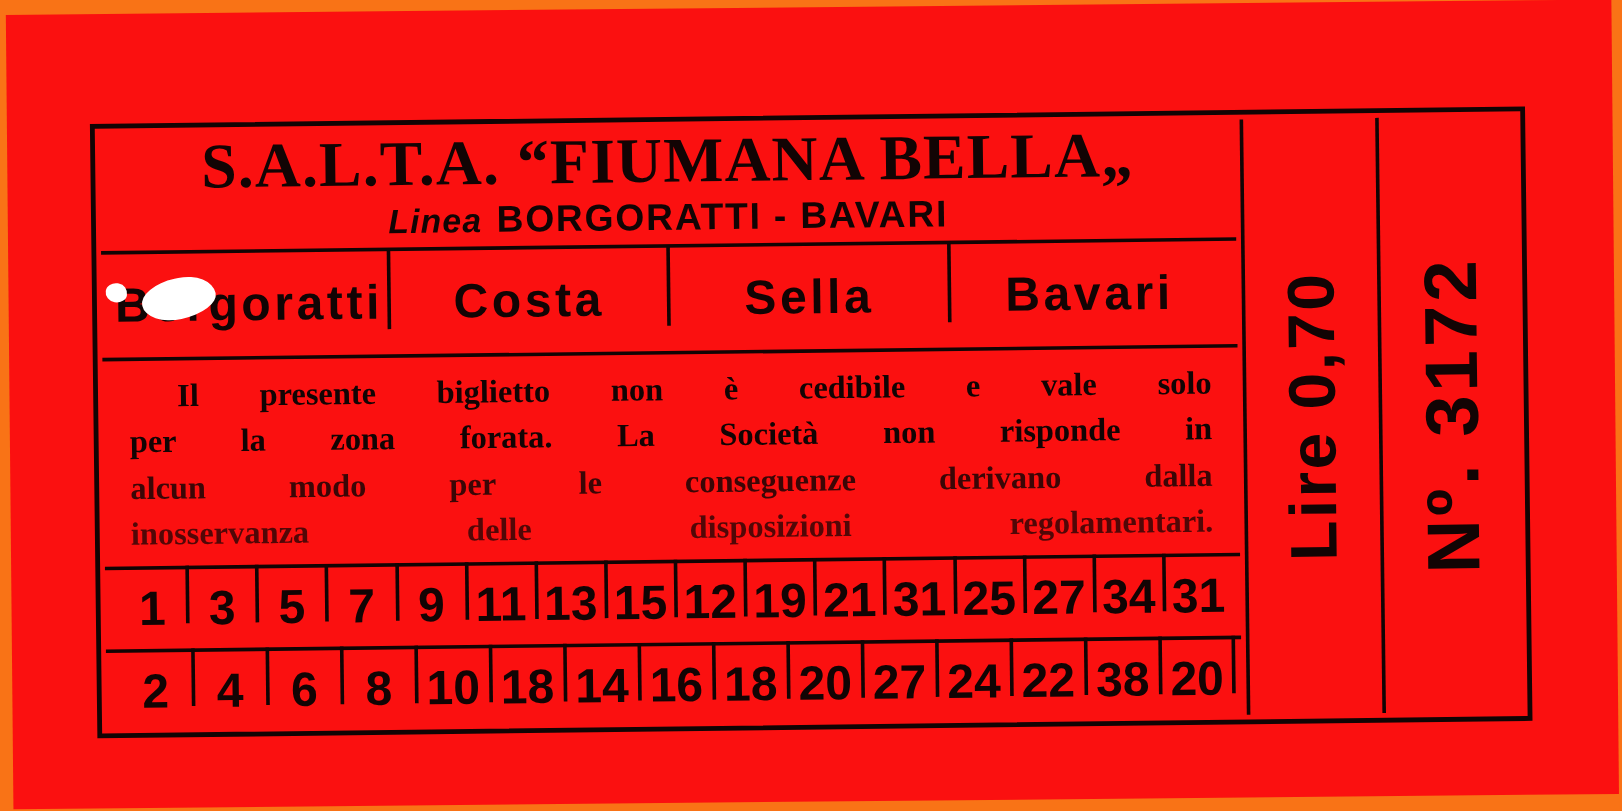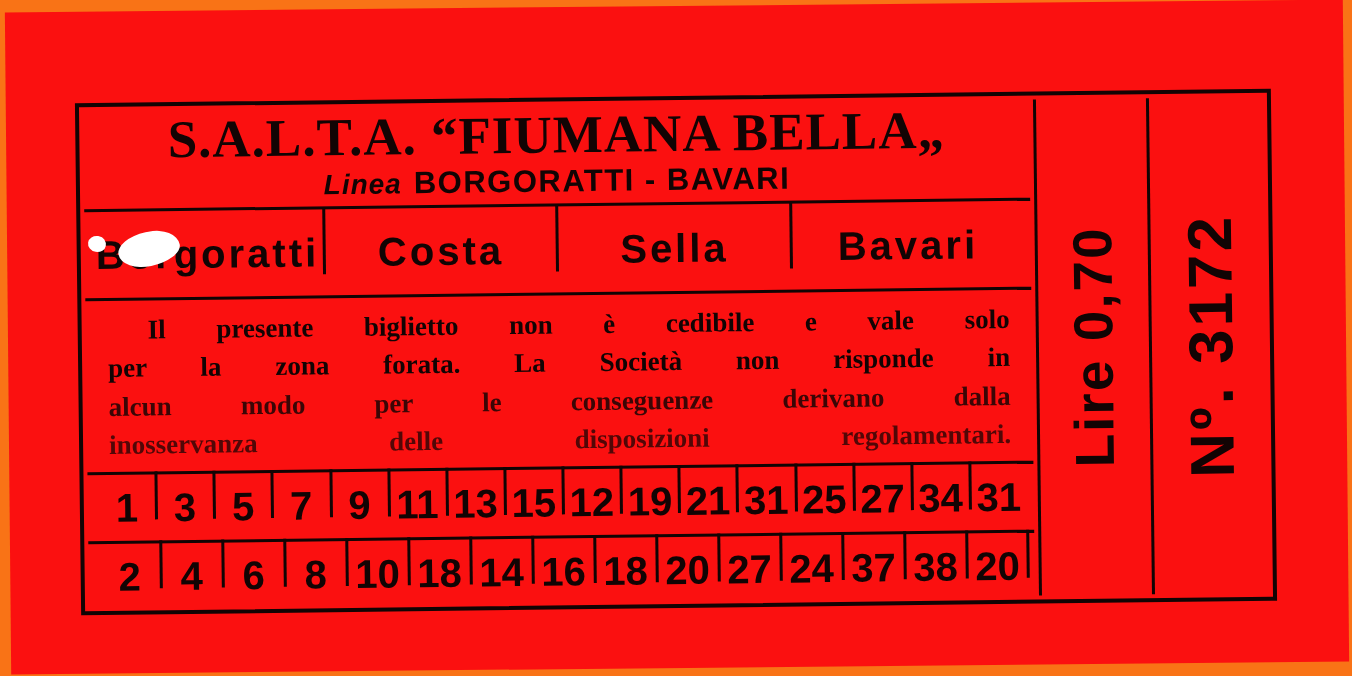"37" div.num { text: 37 -> 22 }
